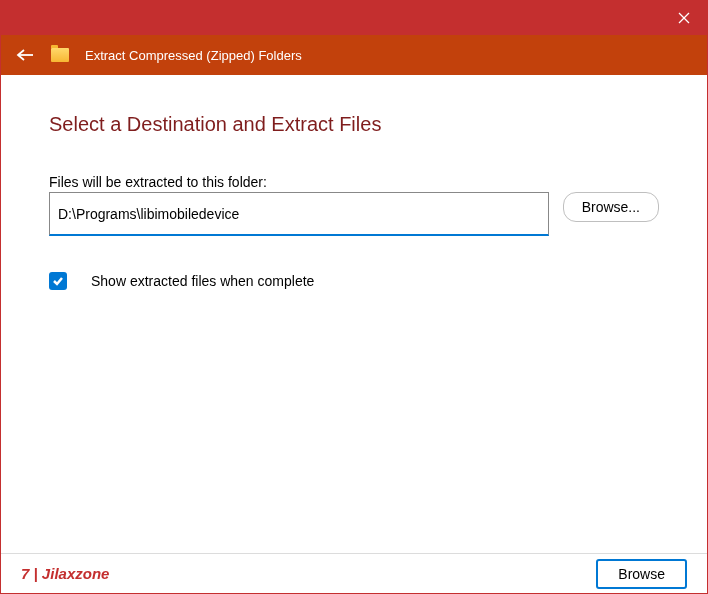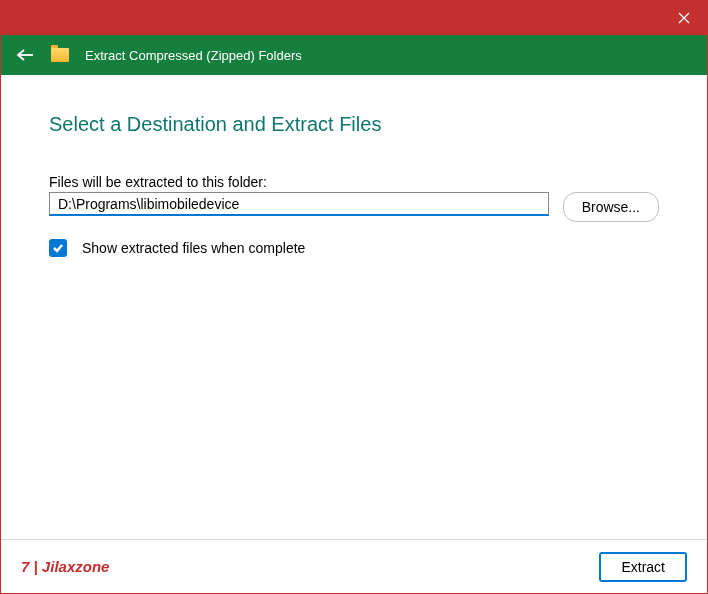"Extract Compressed (Zipped) Folders" .header { background: #15803d -> #c2410c }
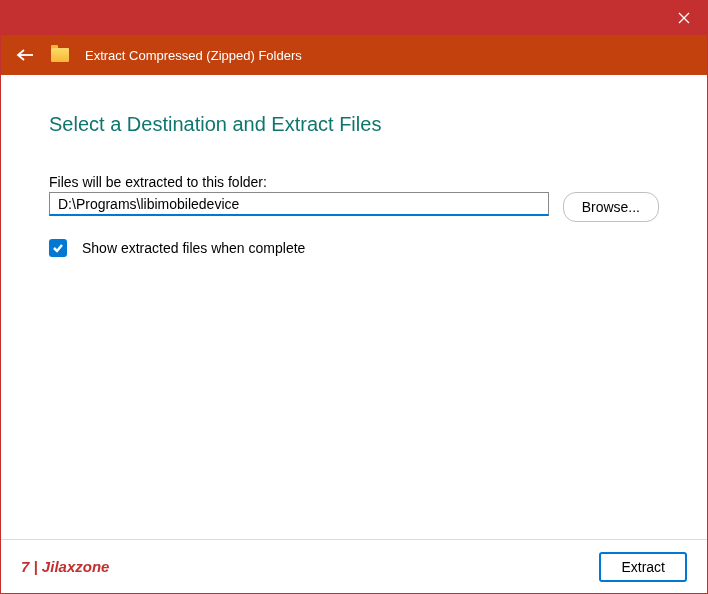"Select a Destination and Extract" .heading { color: #0f766e -> #7f1d1d }
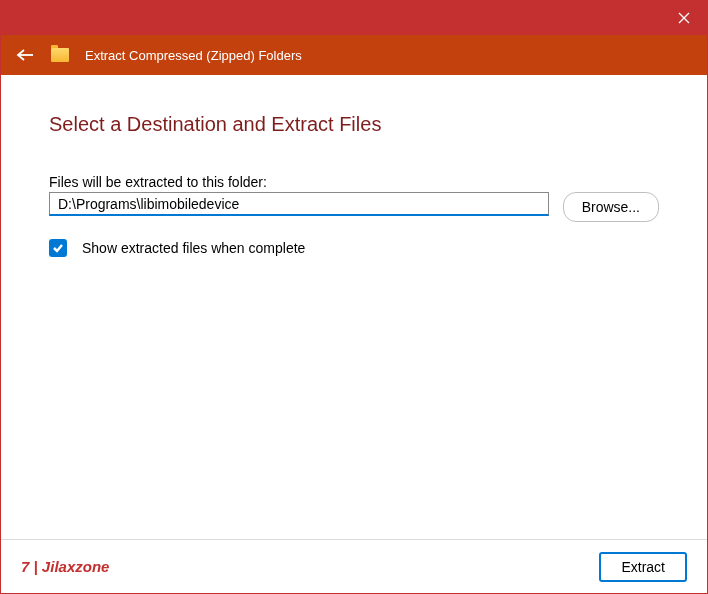"D:\Programs\libimobiledevice" .path-input { height: 24px -> 44px }
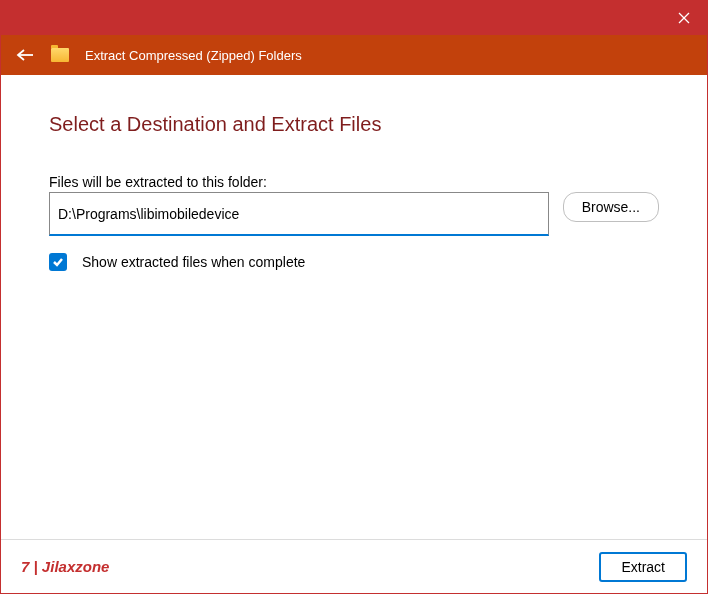"Show extracted files when complete" .checkbox-row { gap: 15px -> 24px; margin-top: 17px -> 36px }
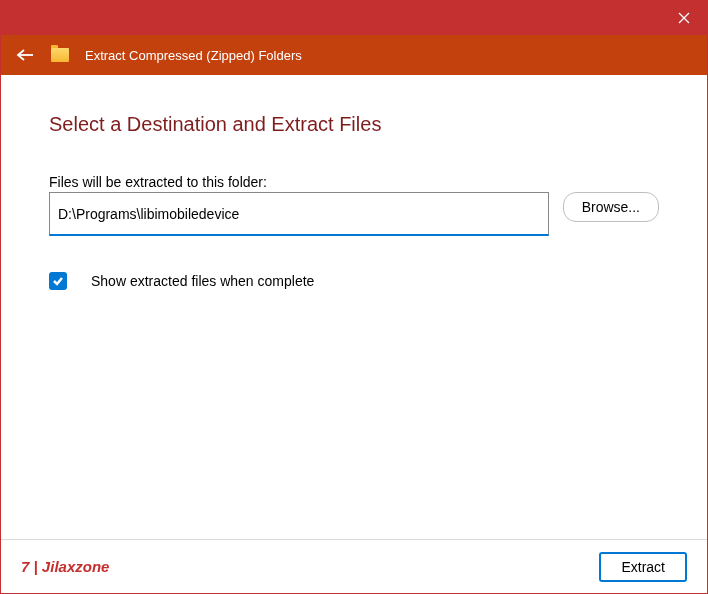"7 | Jilaxzone" .footer { height: 54px -> 40px }
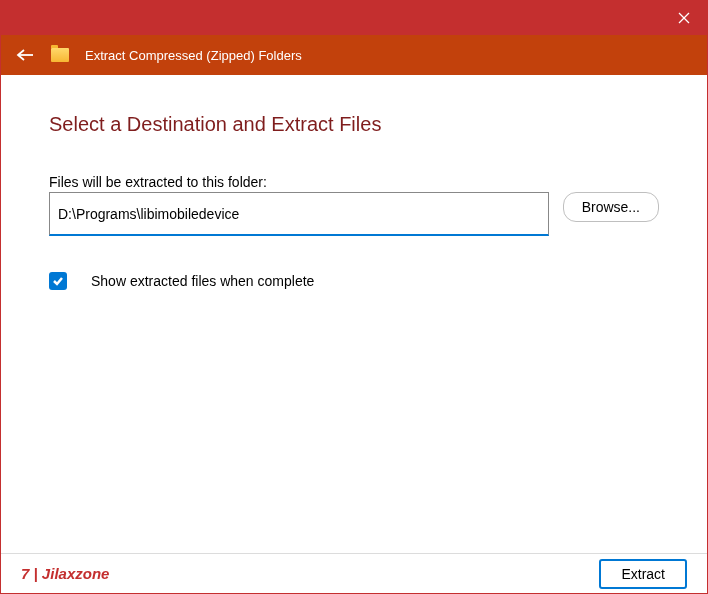"Extract" button.primary-btn { text: Extract -> Browse }
